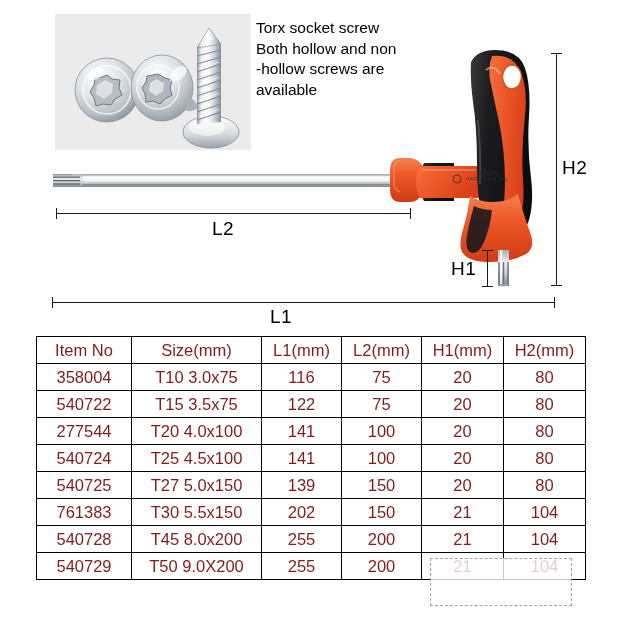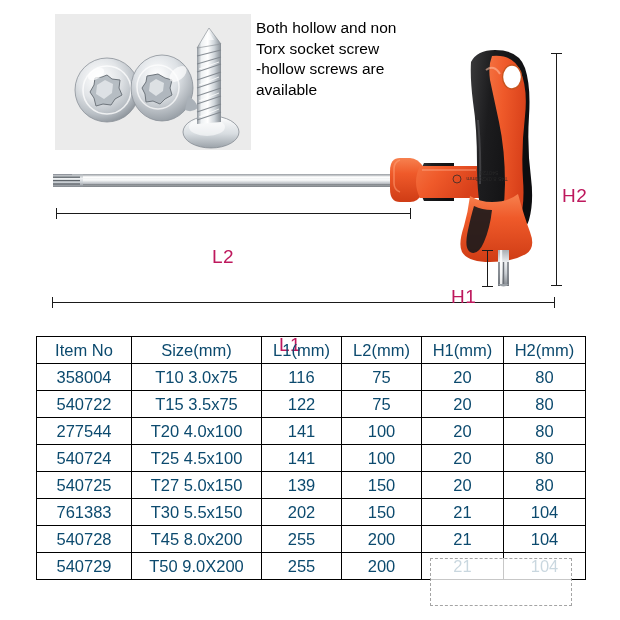"Both hollow and non" div { order: before "Torx socket screw" -> after "Torx socket screw" }
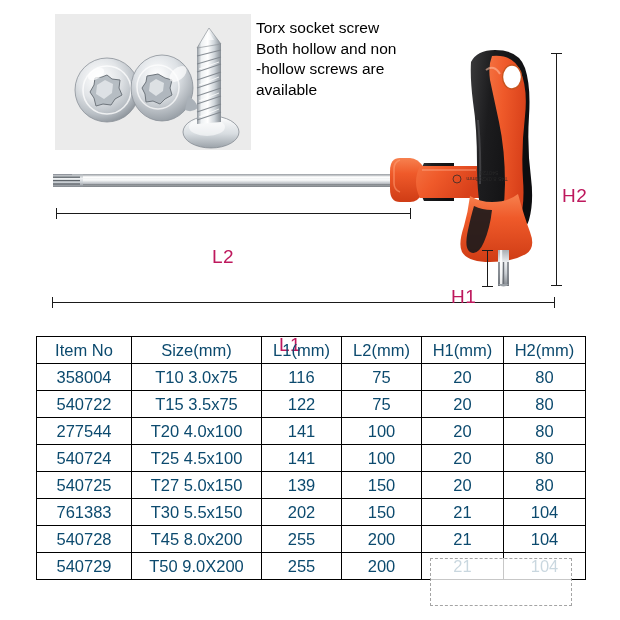"H2" .dim-label { color: #be185d -> #000000; margin-top: 28px -> none }
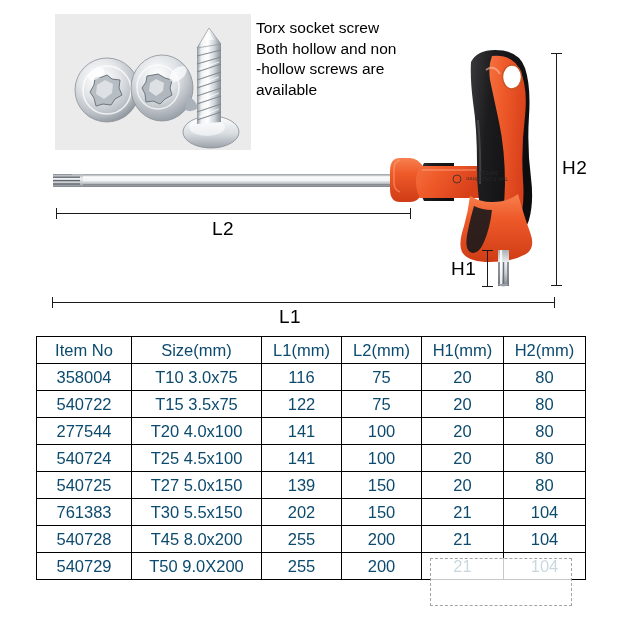"L1" div.dim-label { left: 279px -> 270px }
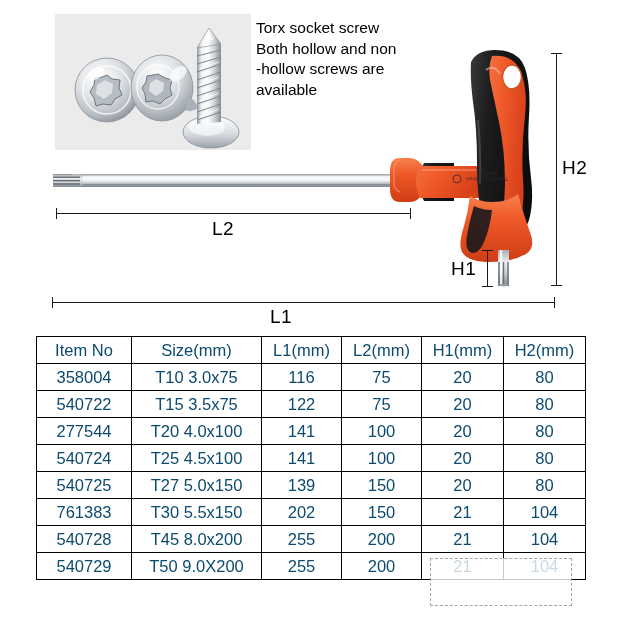"Item No" #spec-table td,#spec-table th { color: #0c4a6e -> #7f1d1d }
